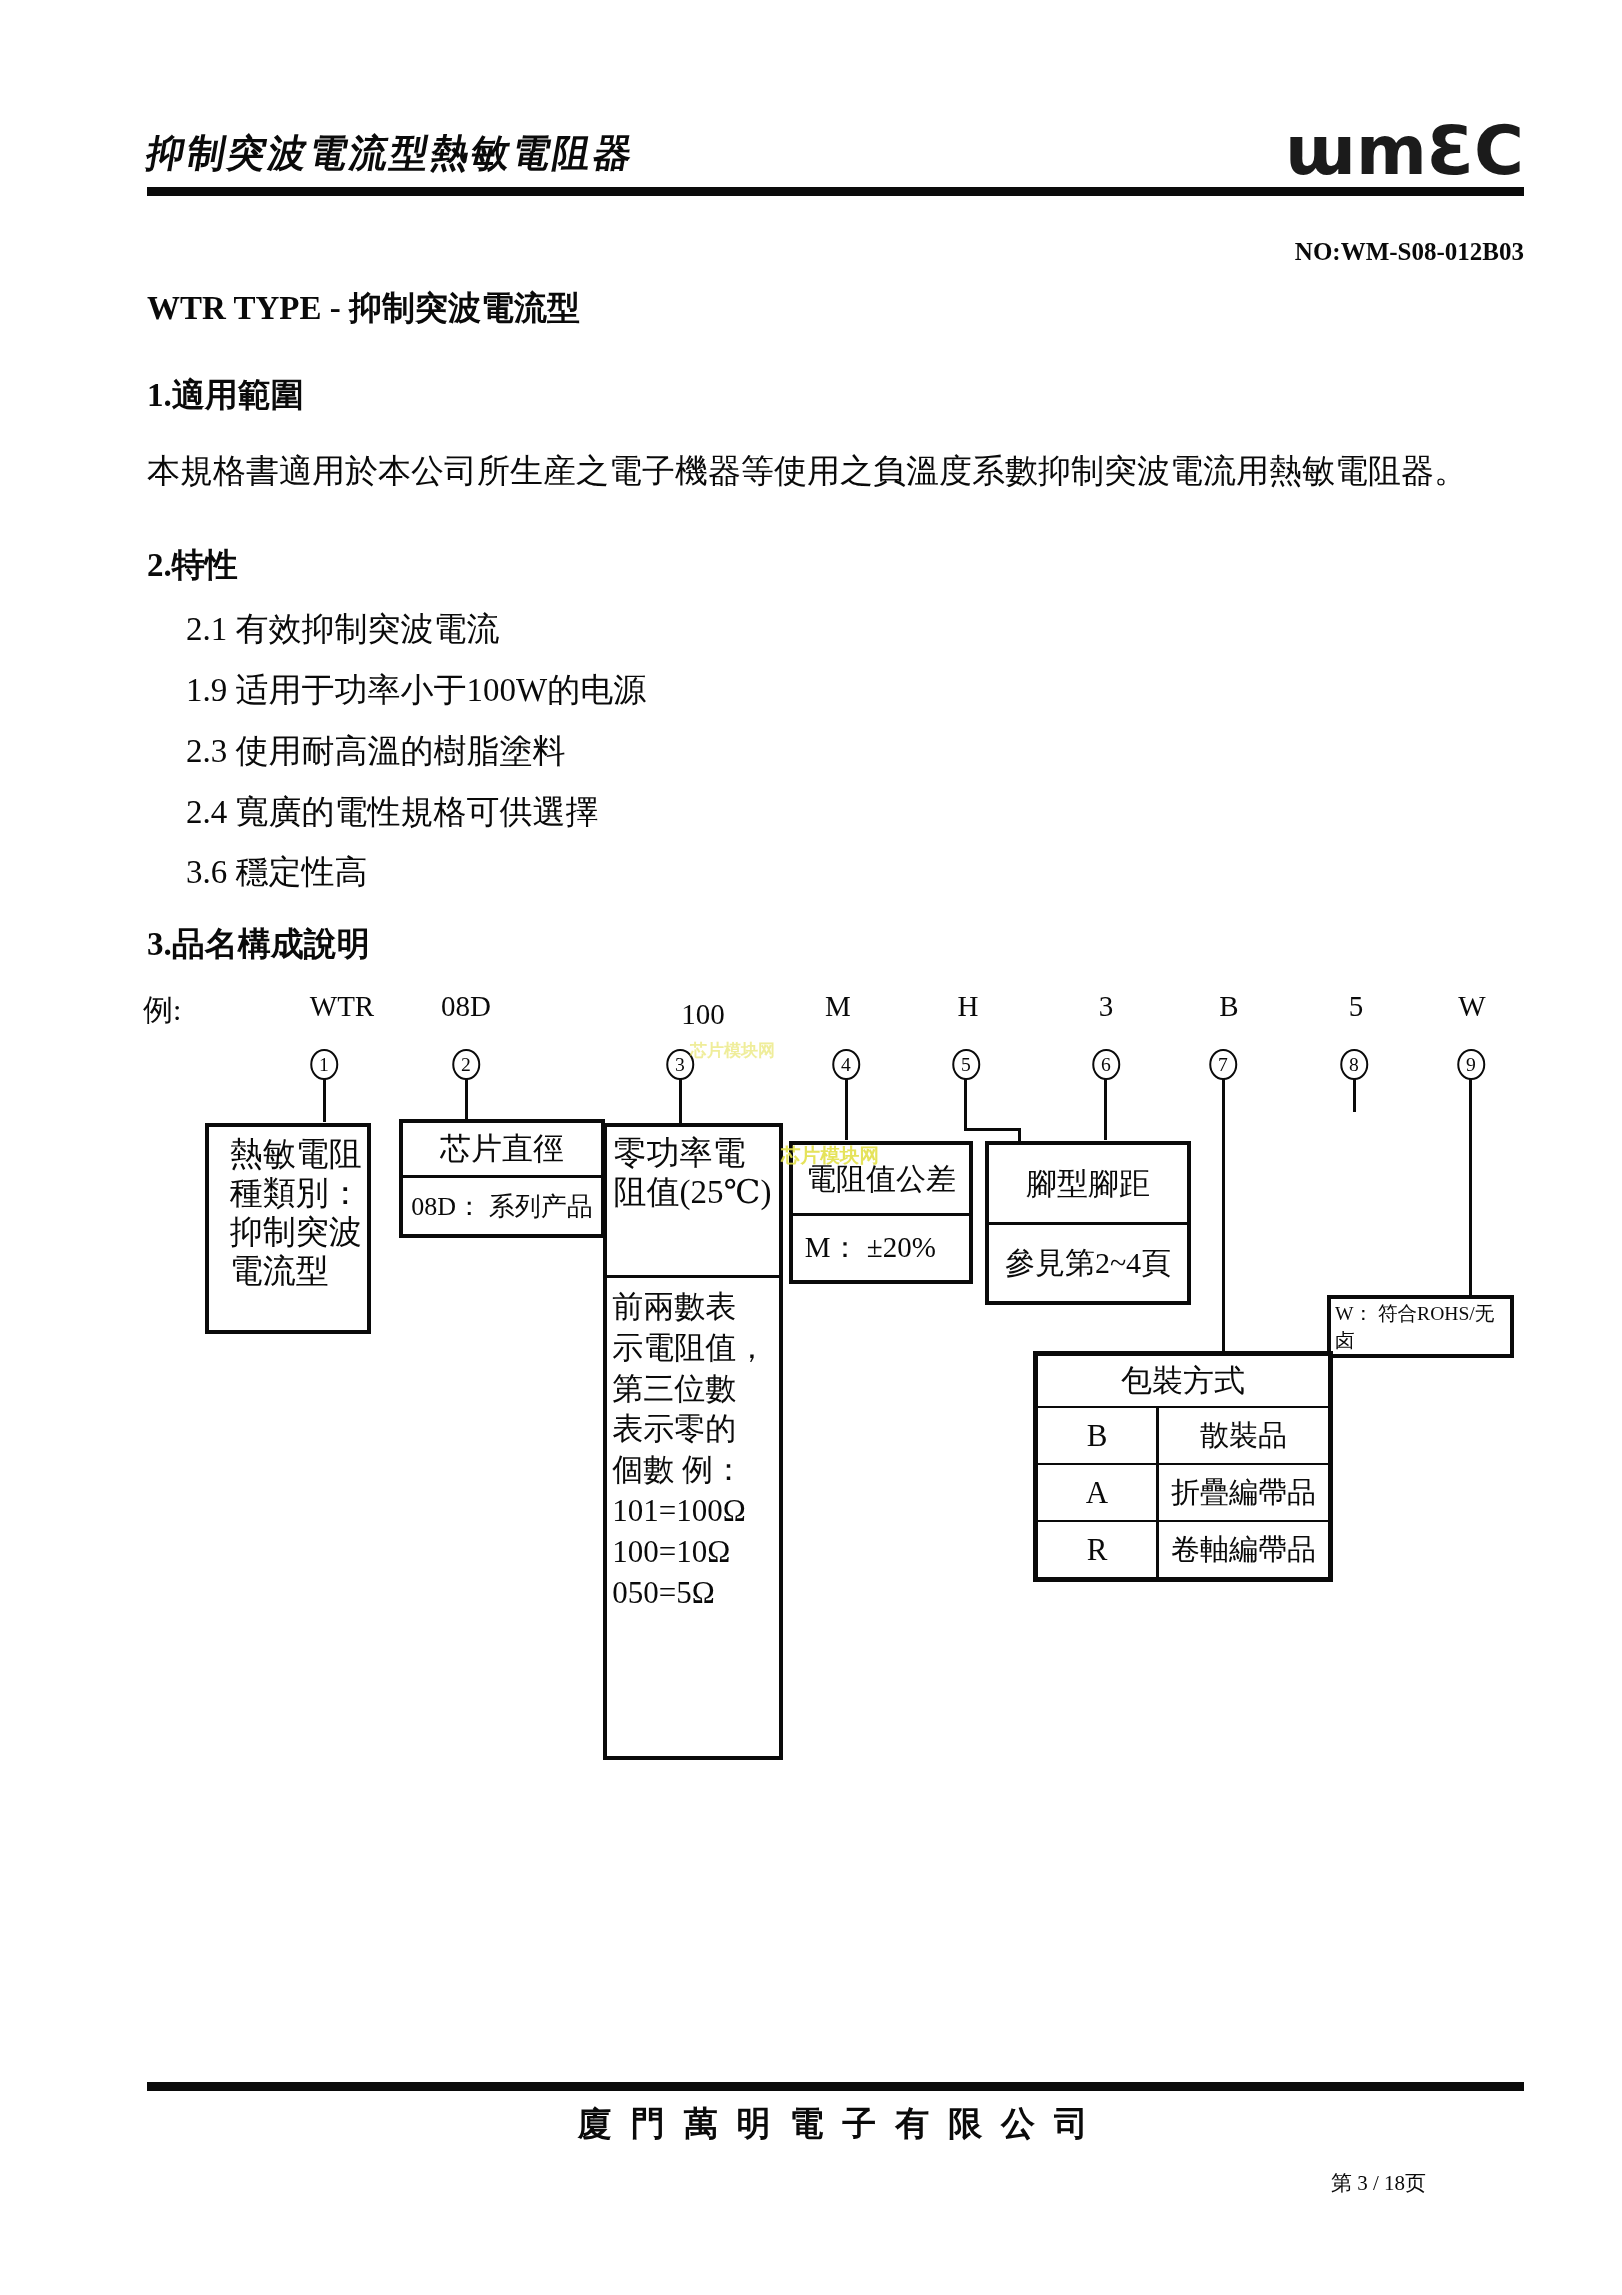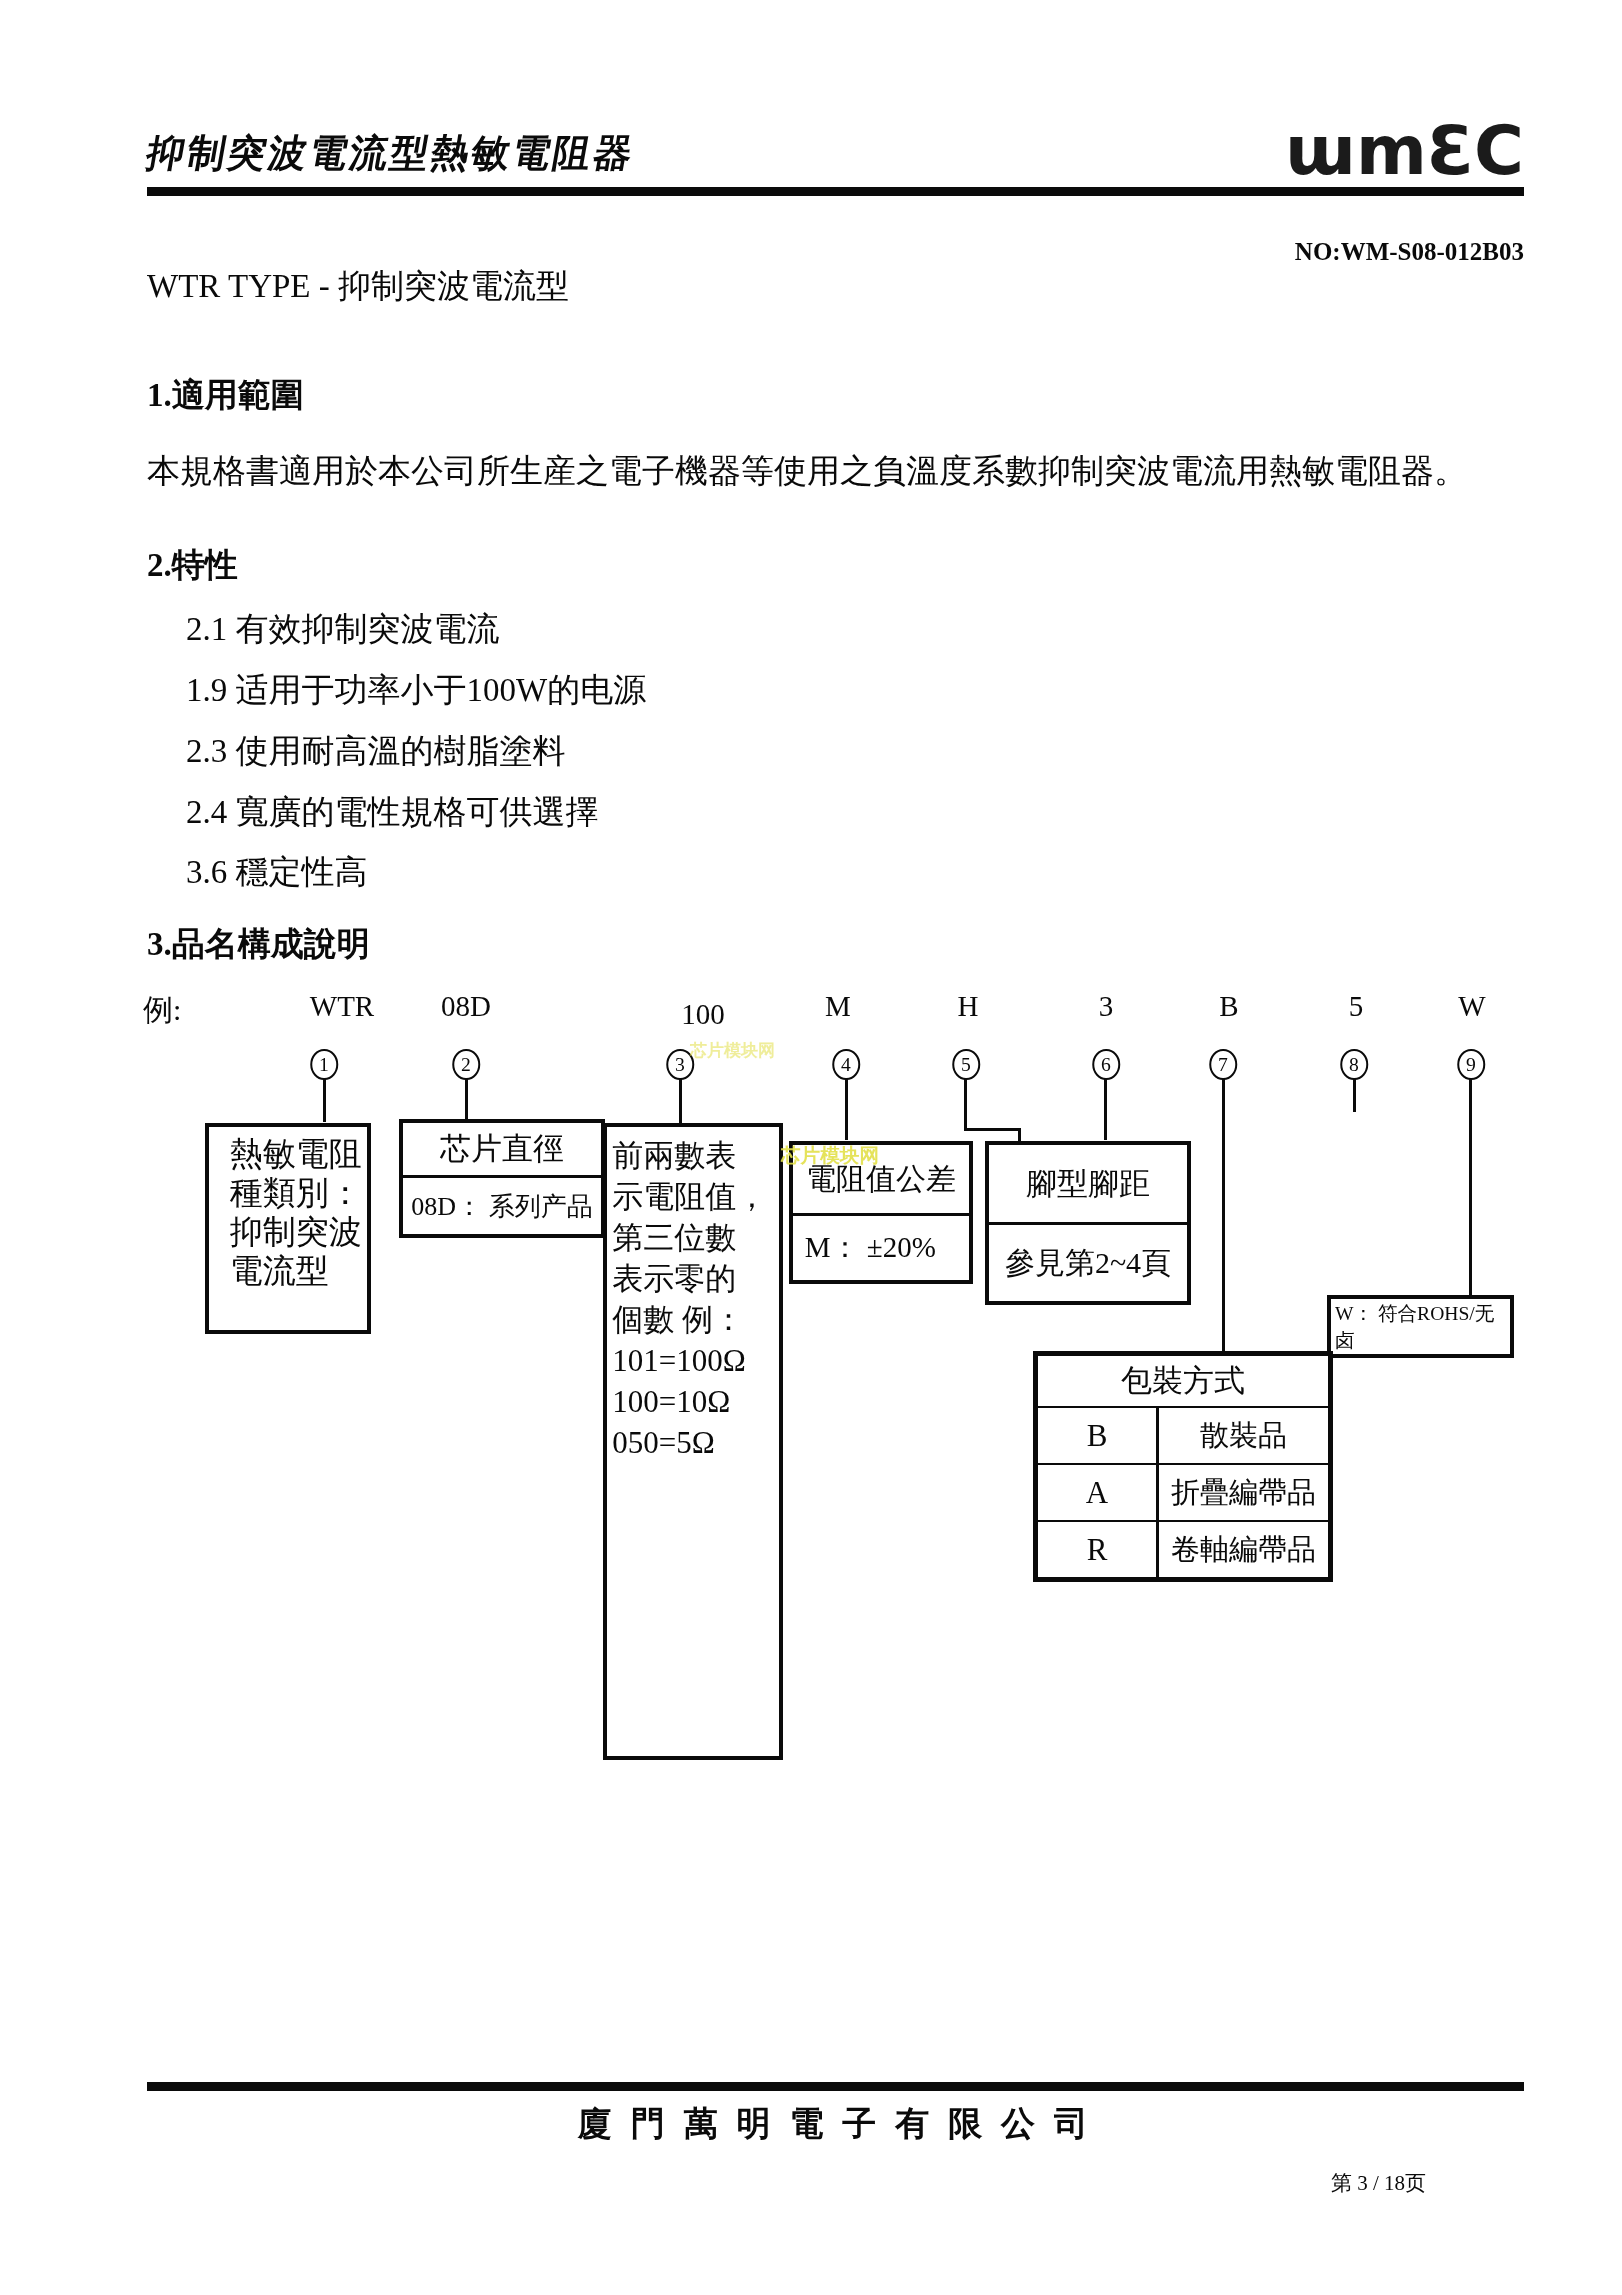"WTR TYPE - 抑制突波電流型" .page-title { font-weight: normal -> bold; top: 264px -> 286px }
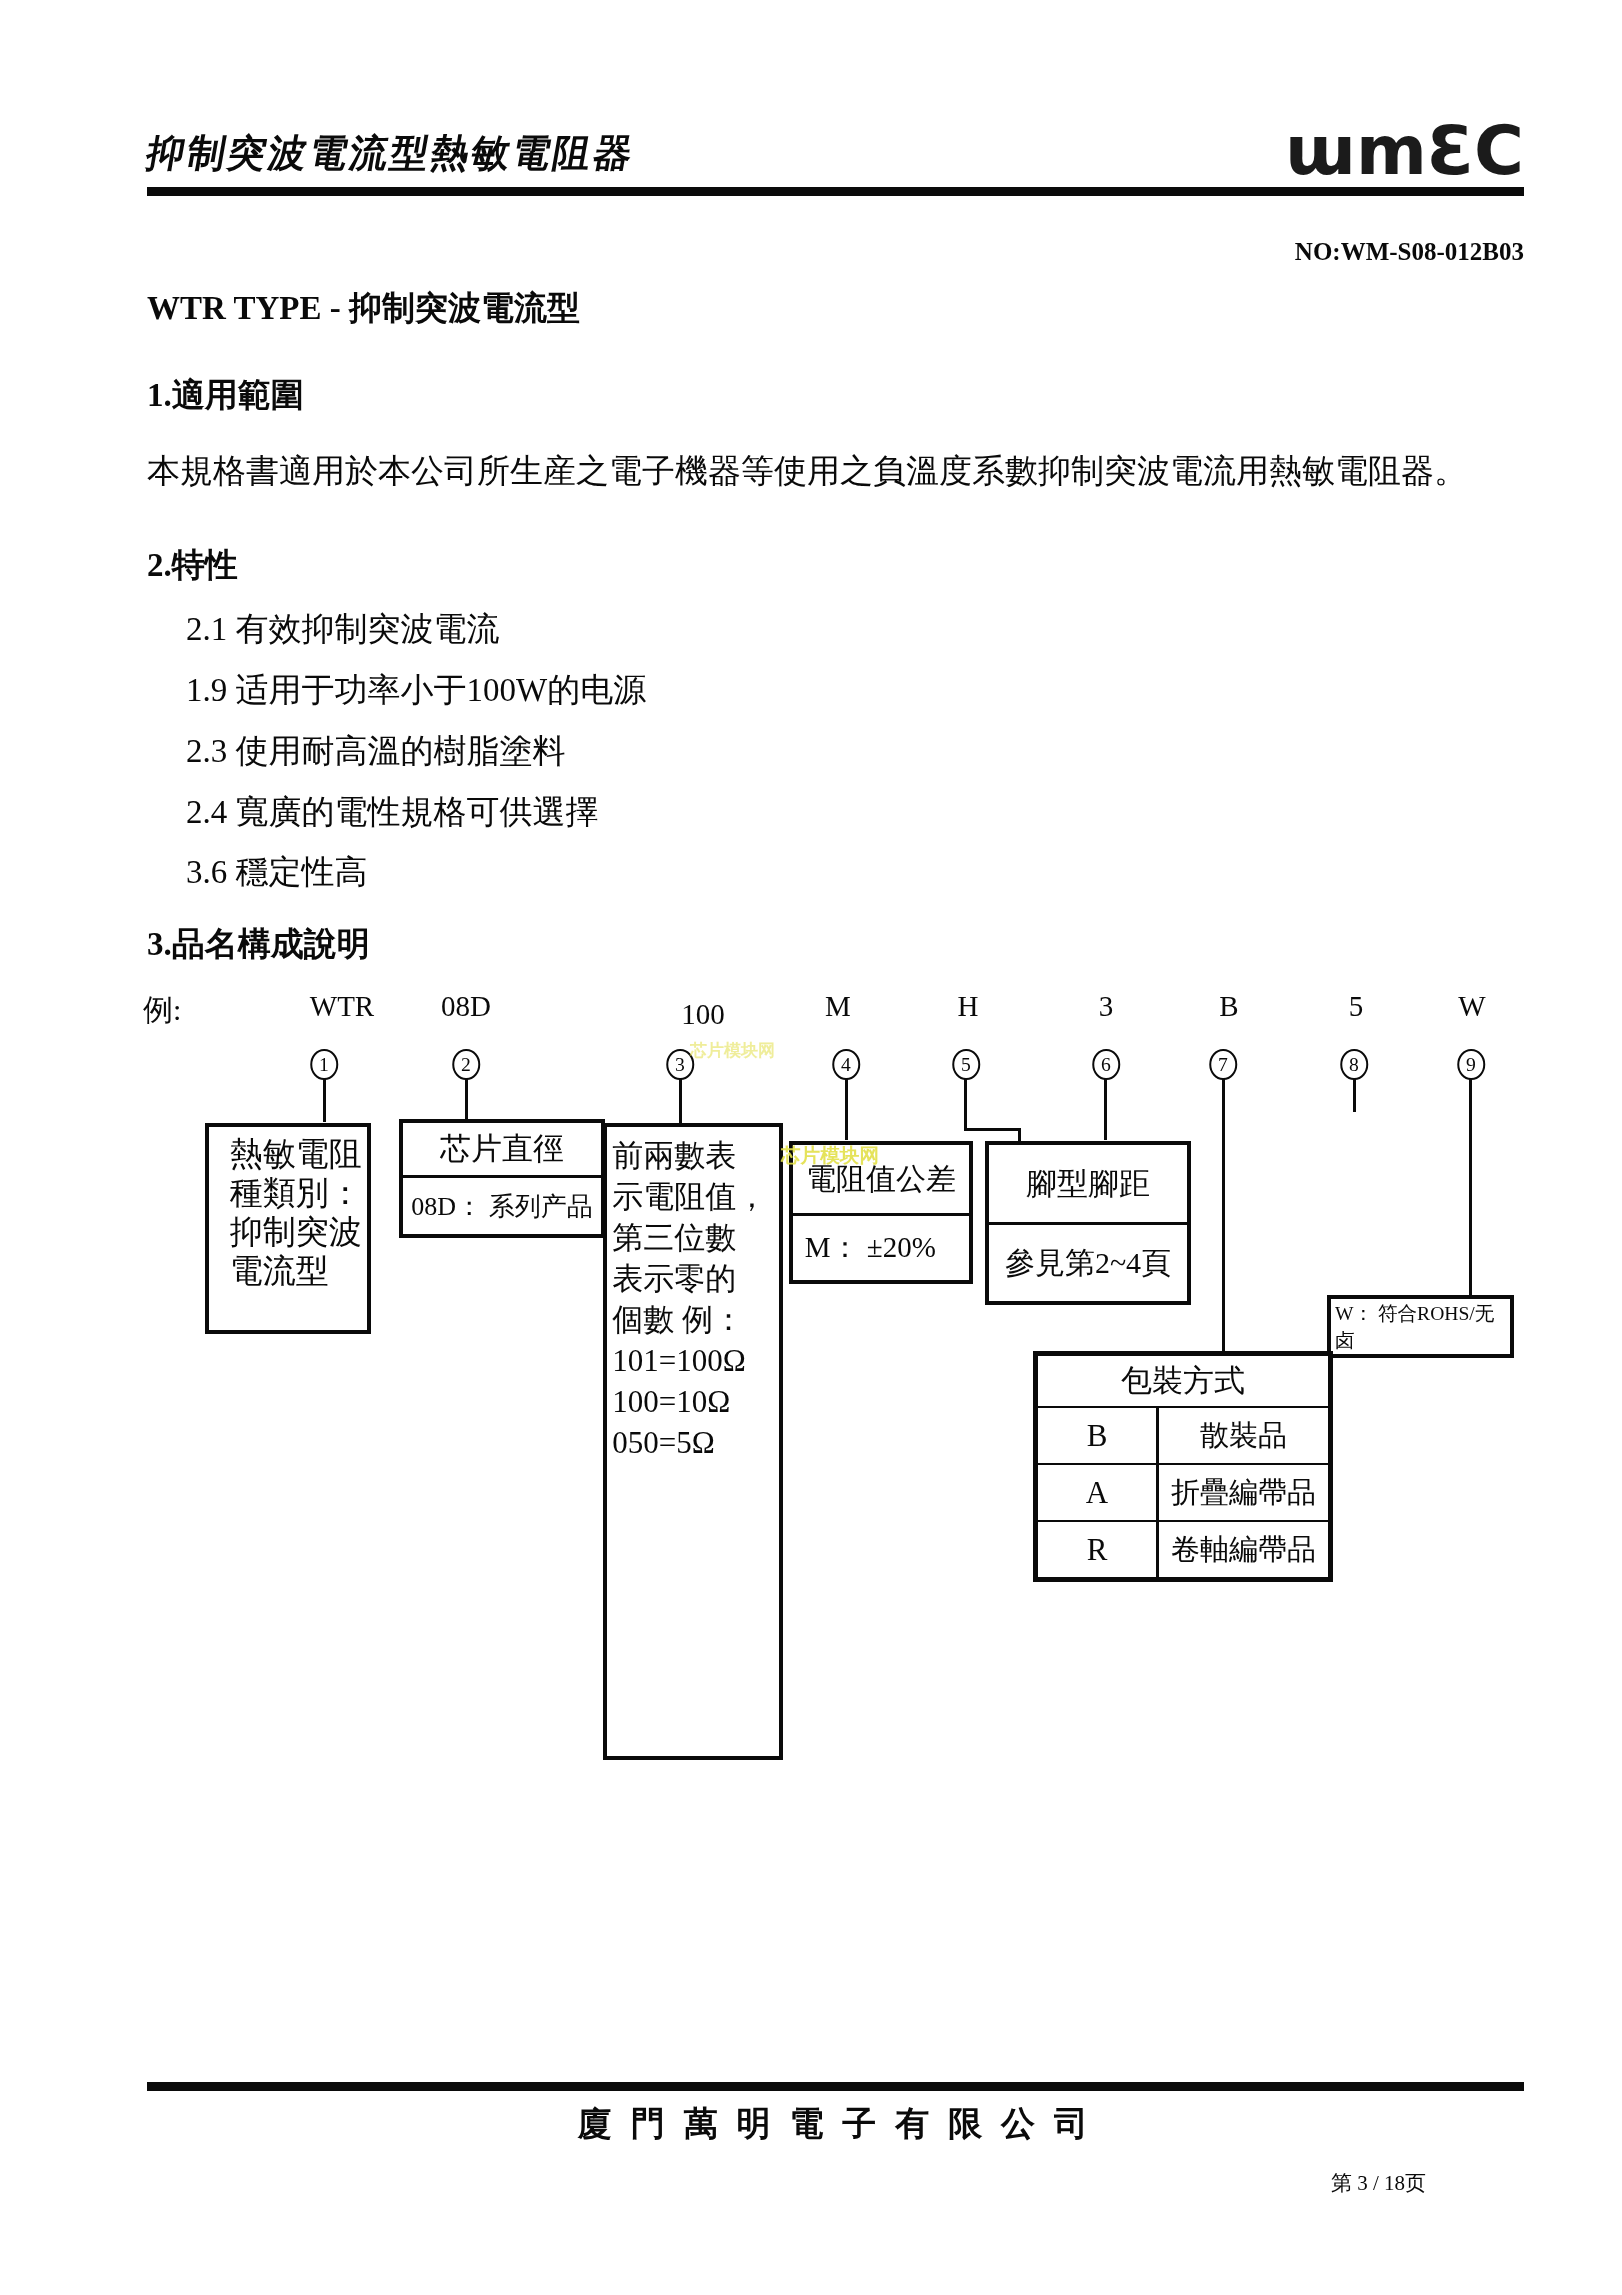"零功率電" div.cell-top { html: none -> <div>零功率電 阻值(25℃)</div> }
